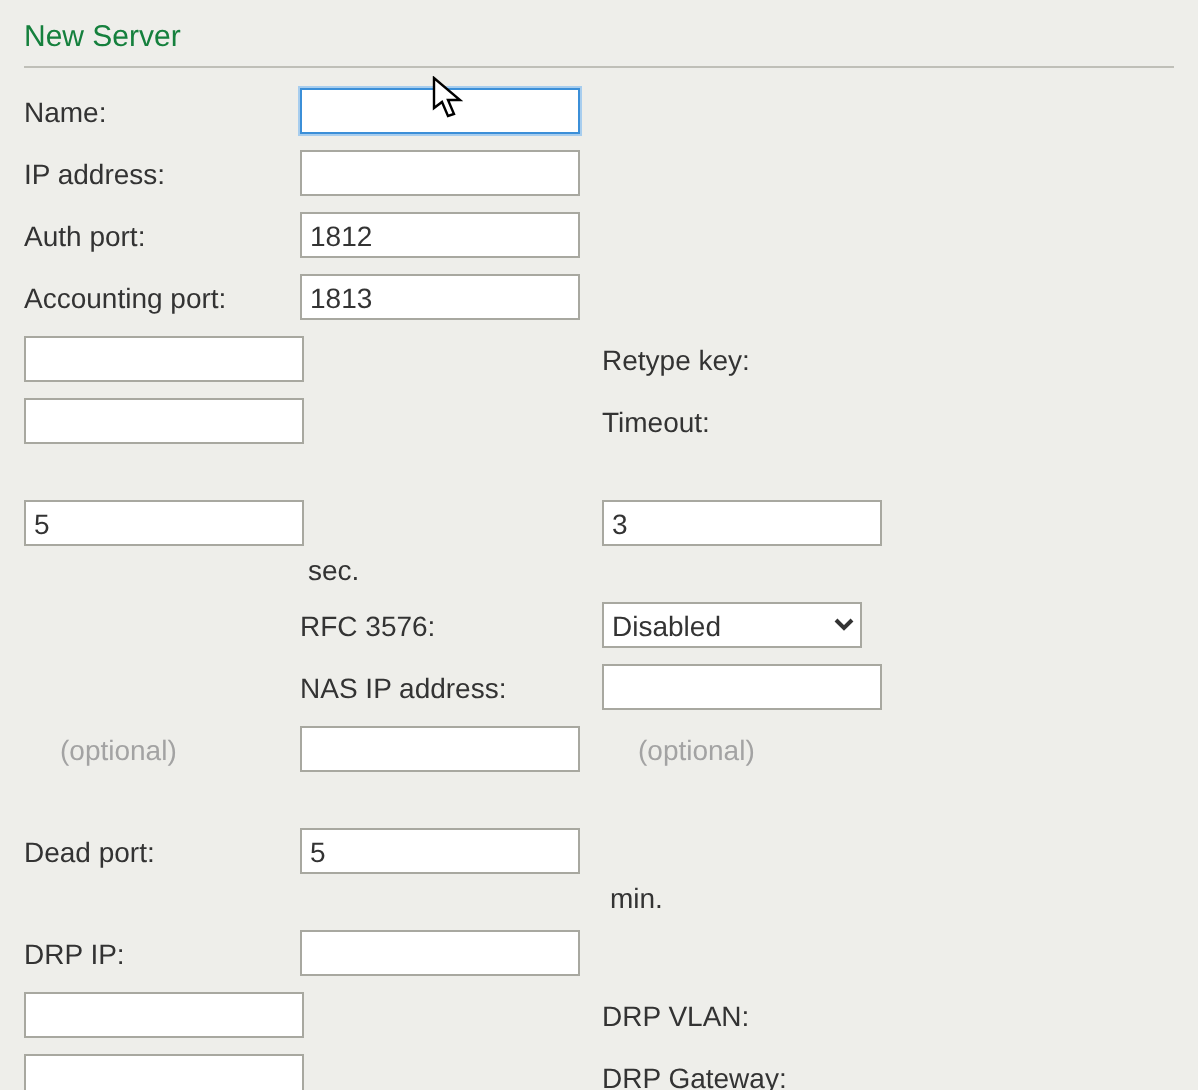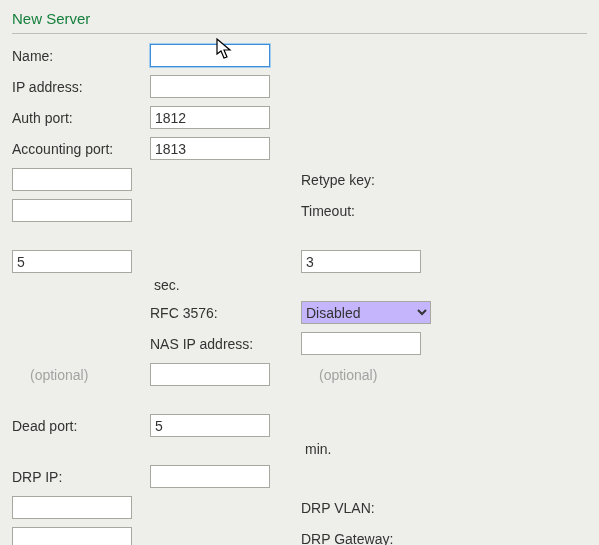"1812" input.text { width: 120px -> 140px }
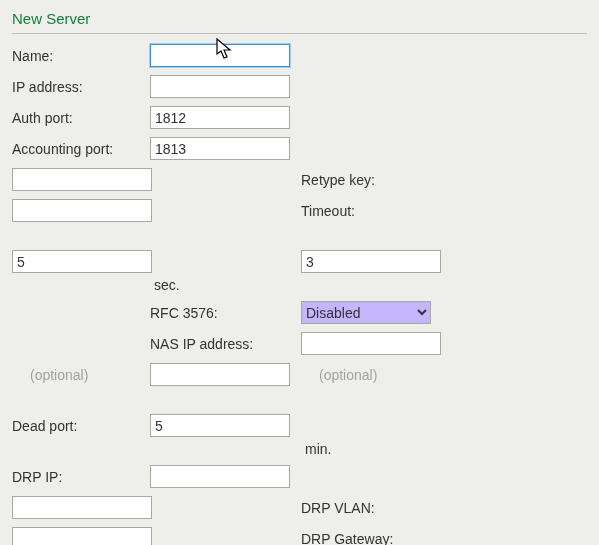"Disabled" select.sel { background: #c4b5fd -> #ffffff }
